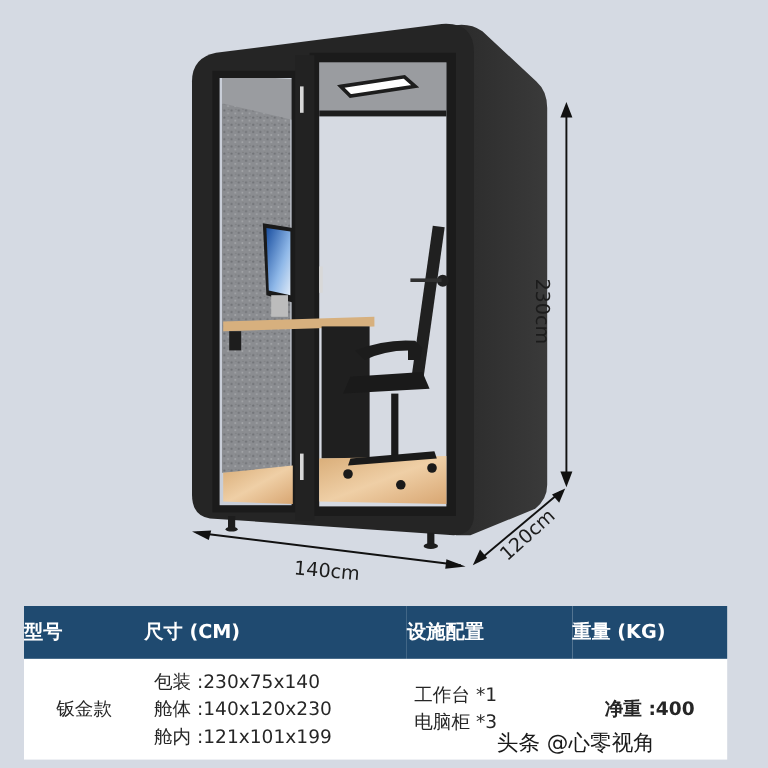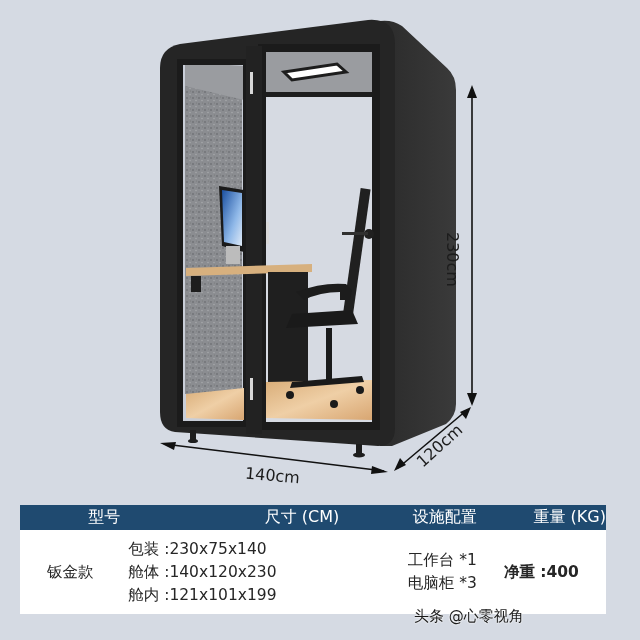"型号" #spec-table th { font-weight: normal -> bold; height: 25px -> 44px; text-align: right -> left }
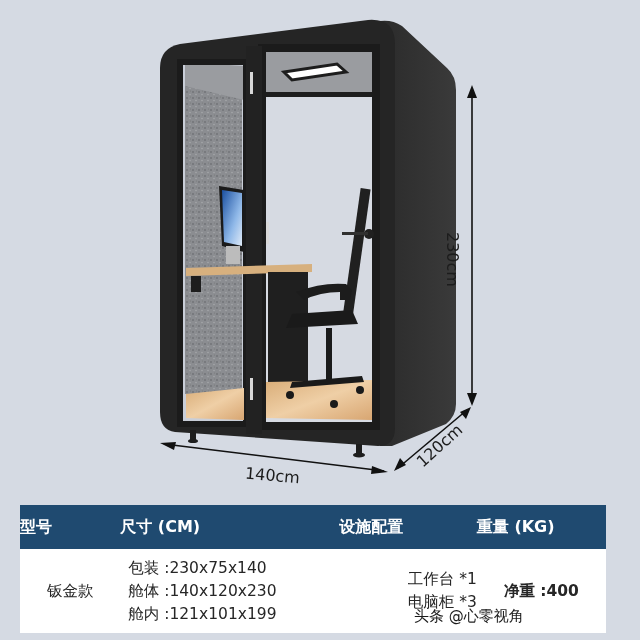"工作台 *1" .col-facility { text-align: right -> none }
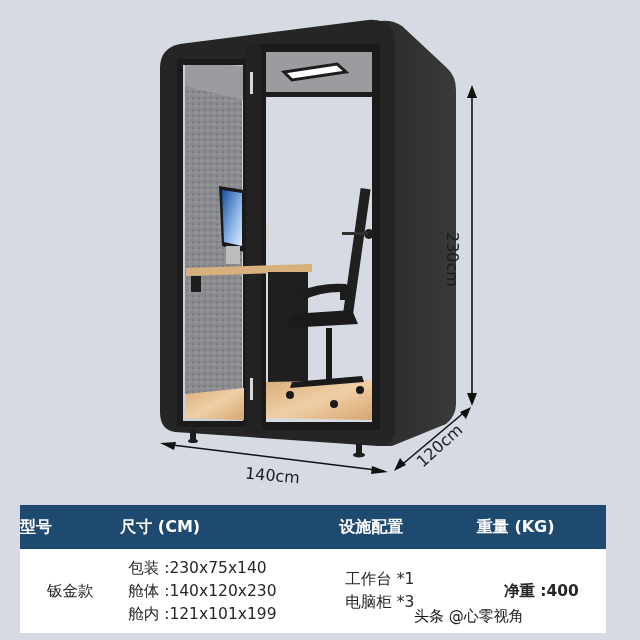"头条 @心零视角" #watermark { font-size: 15px -> 18px }
